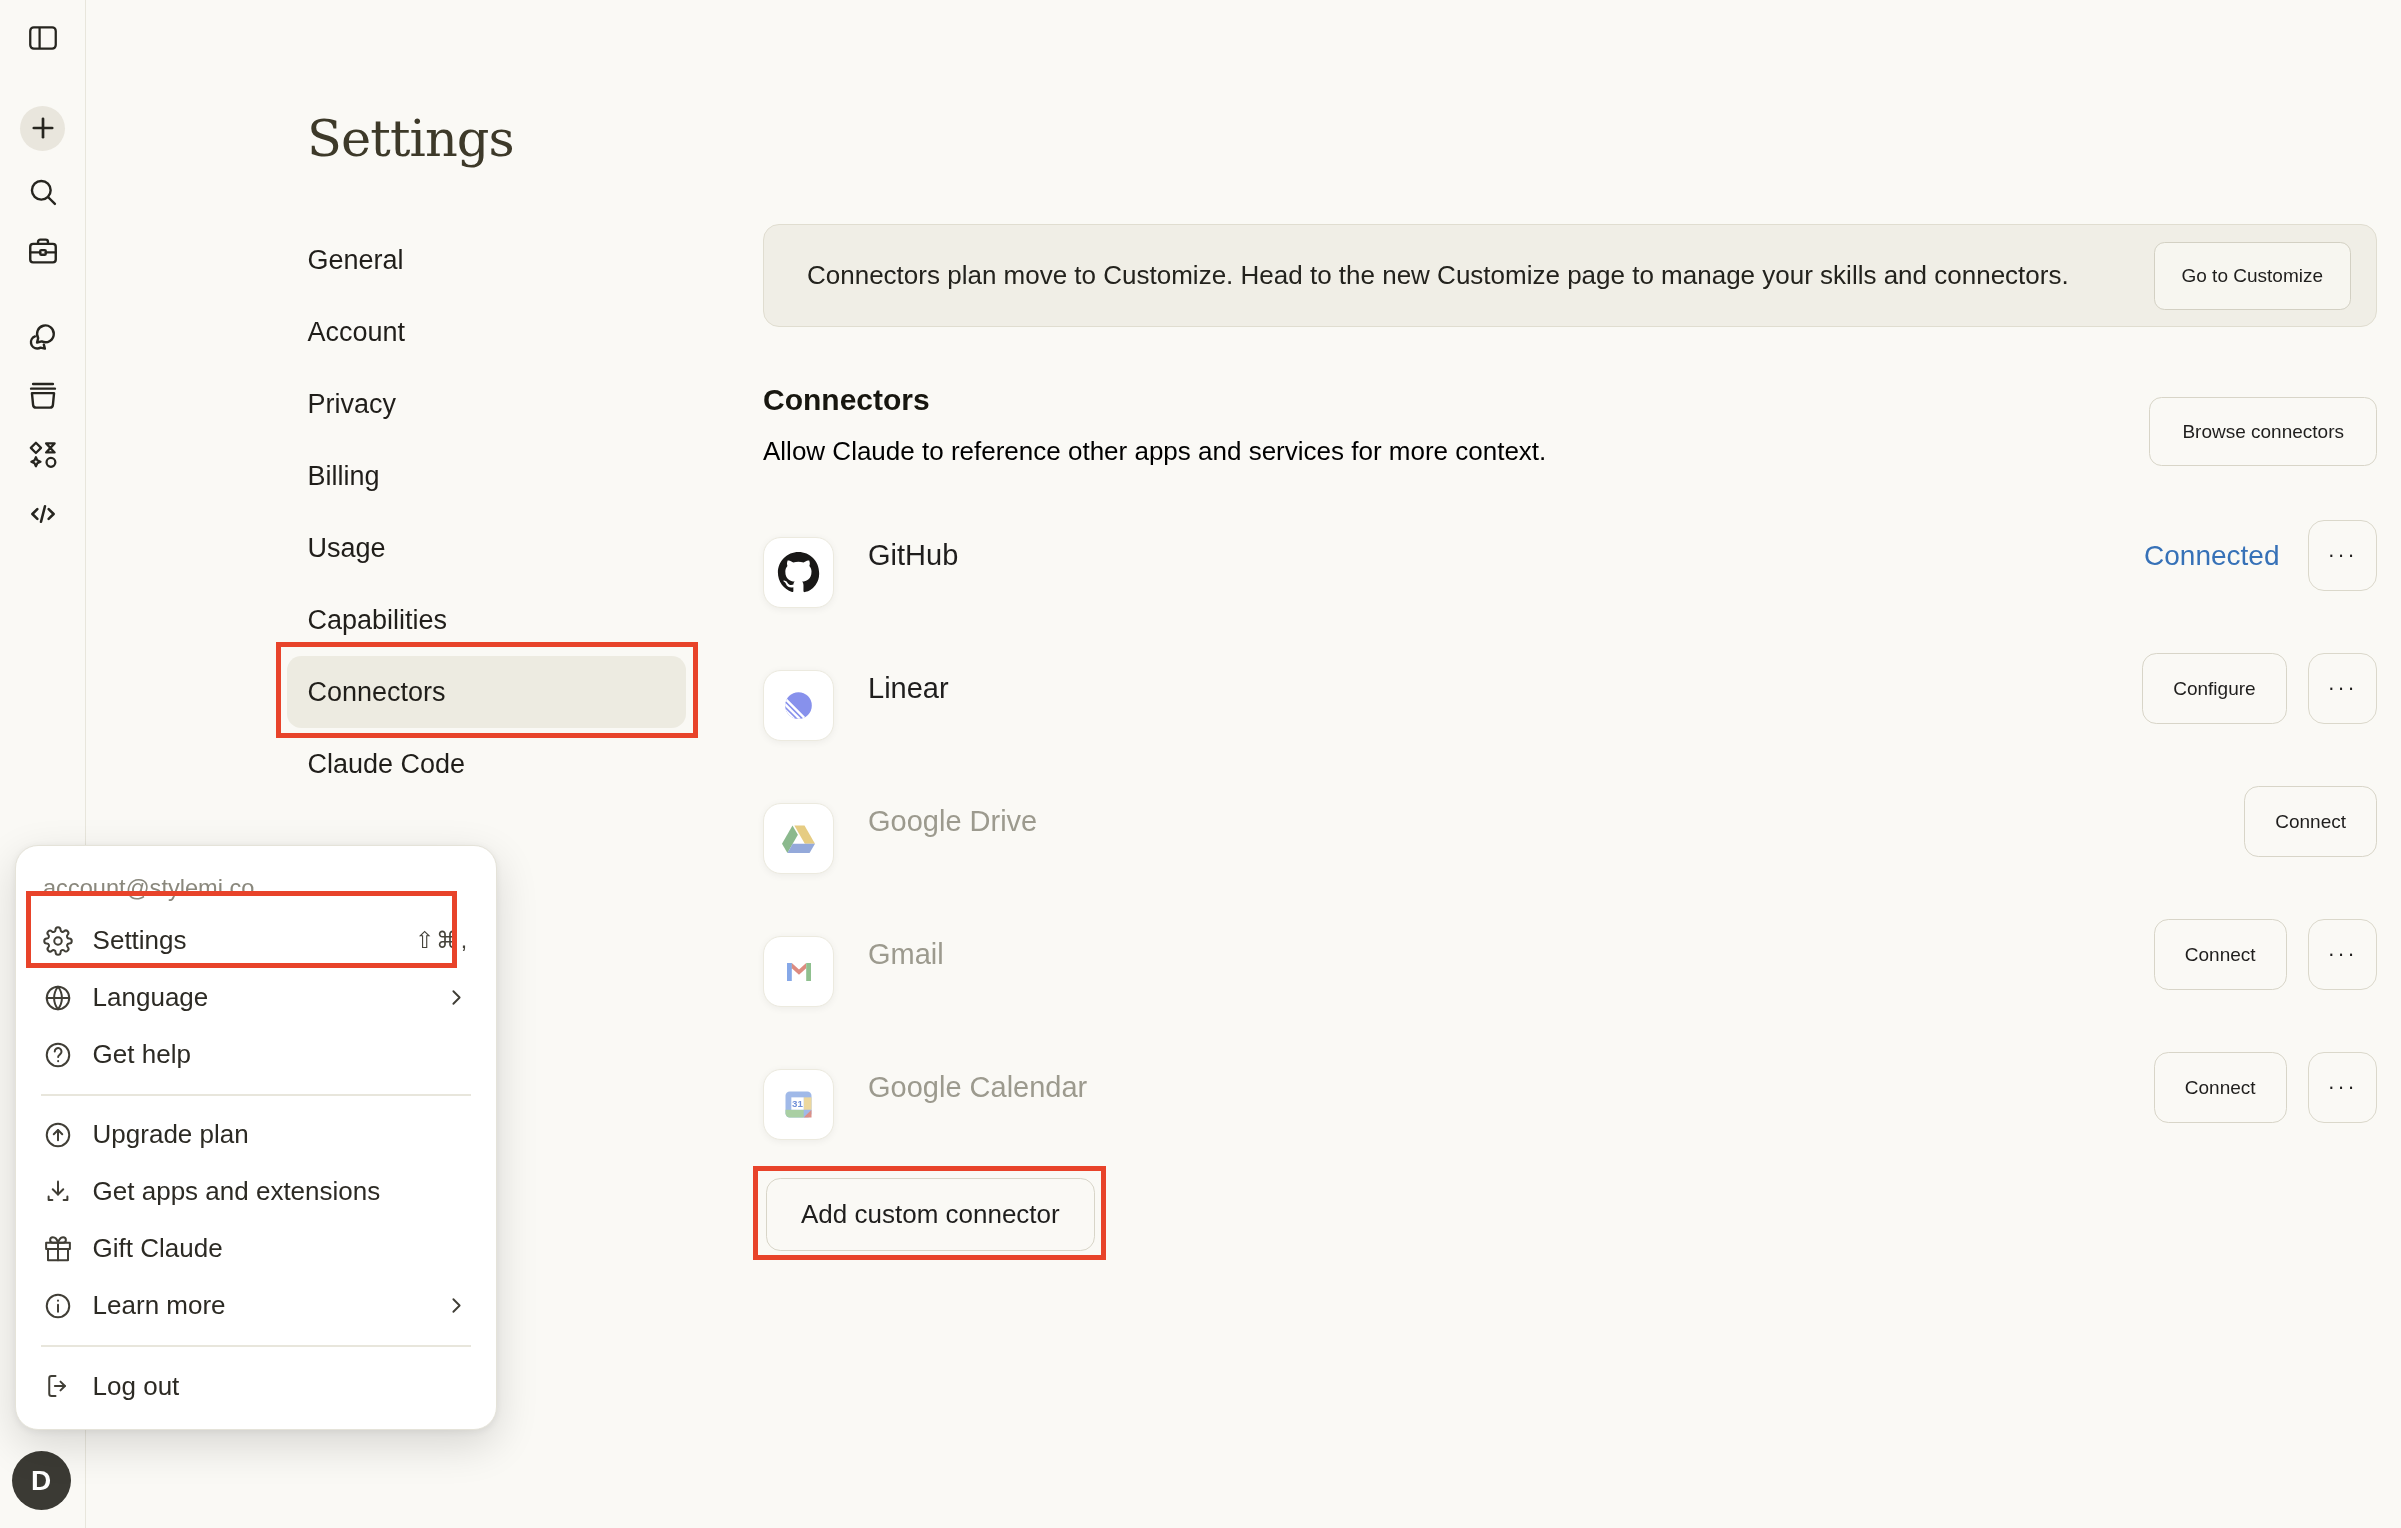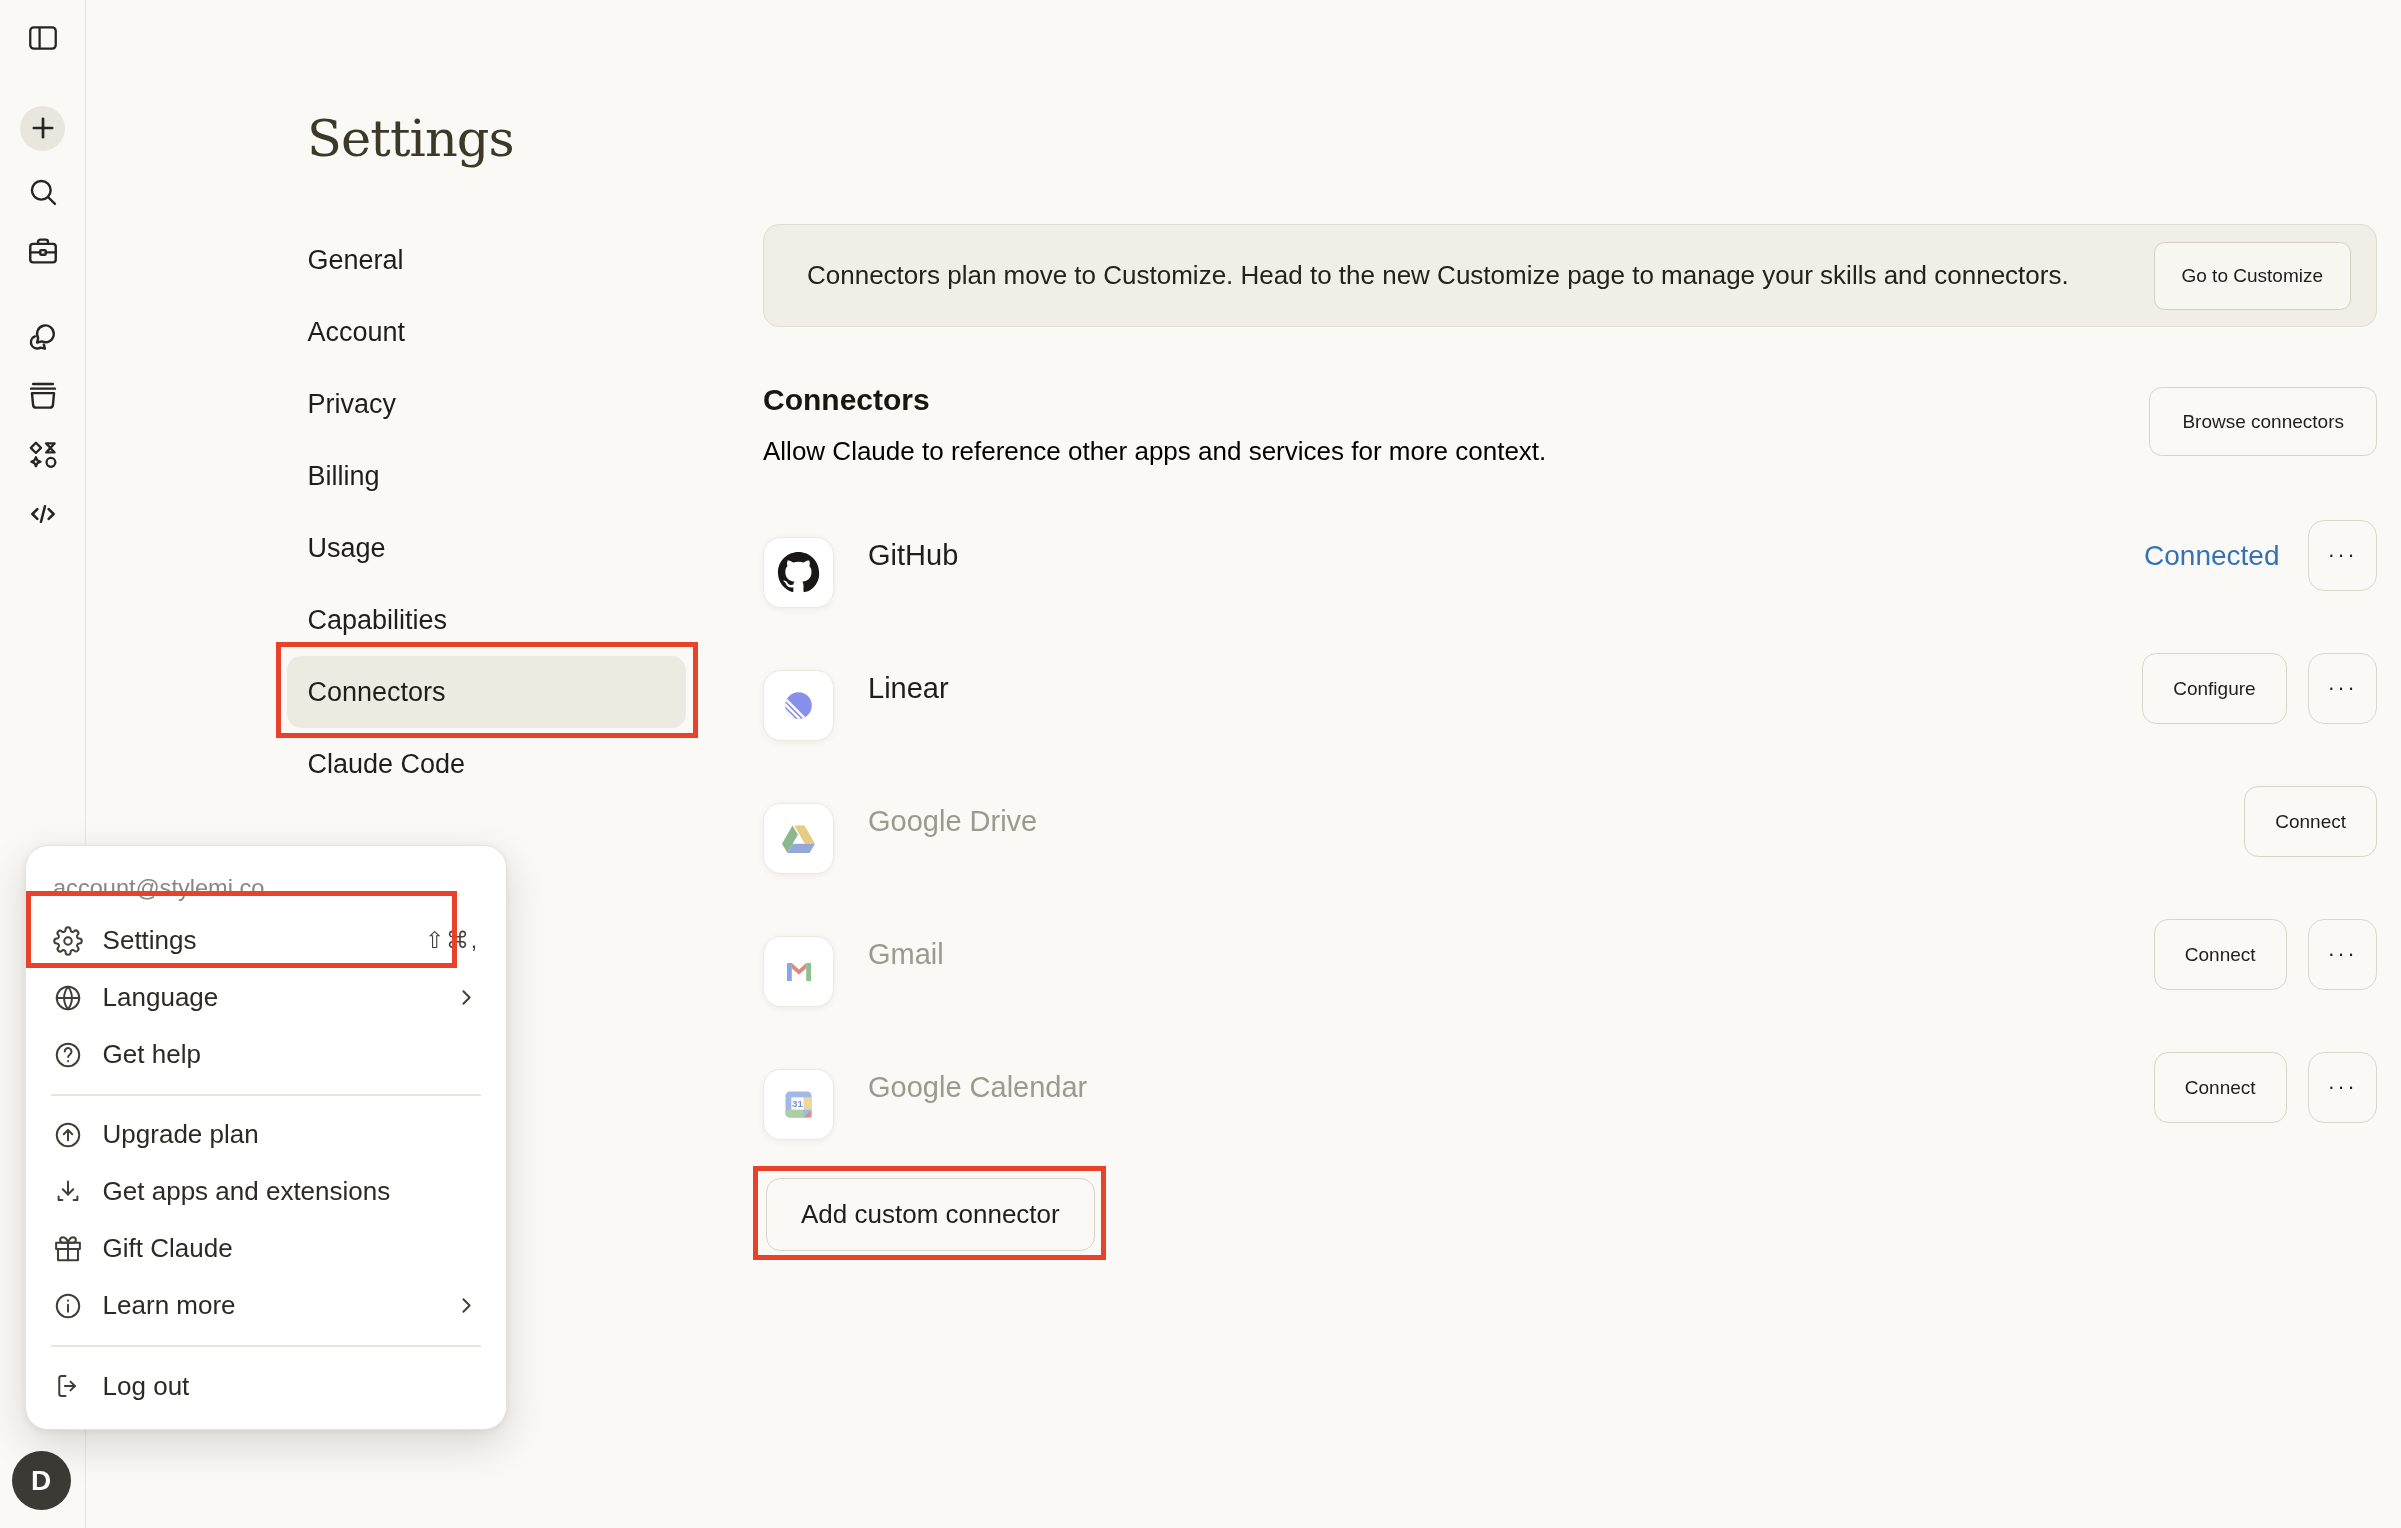"Browse connectors" .sec-head .btn { margin-top: 4px -> 14px }
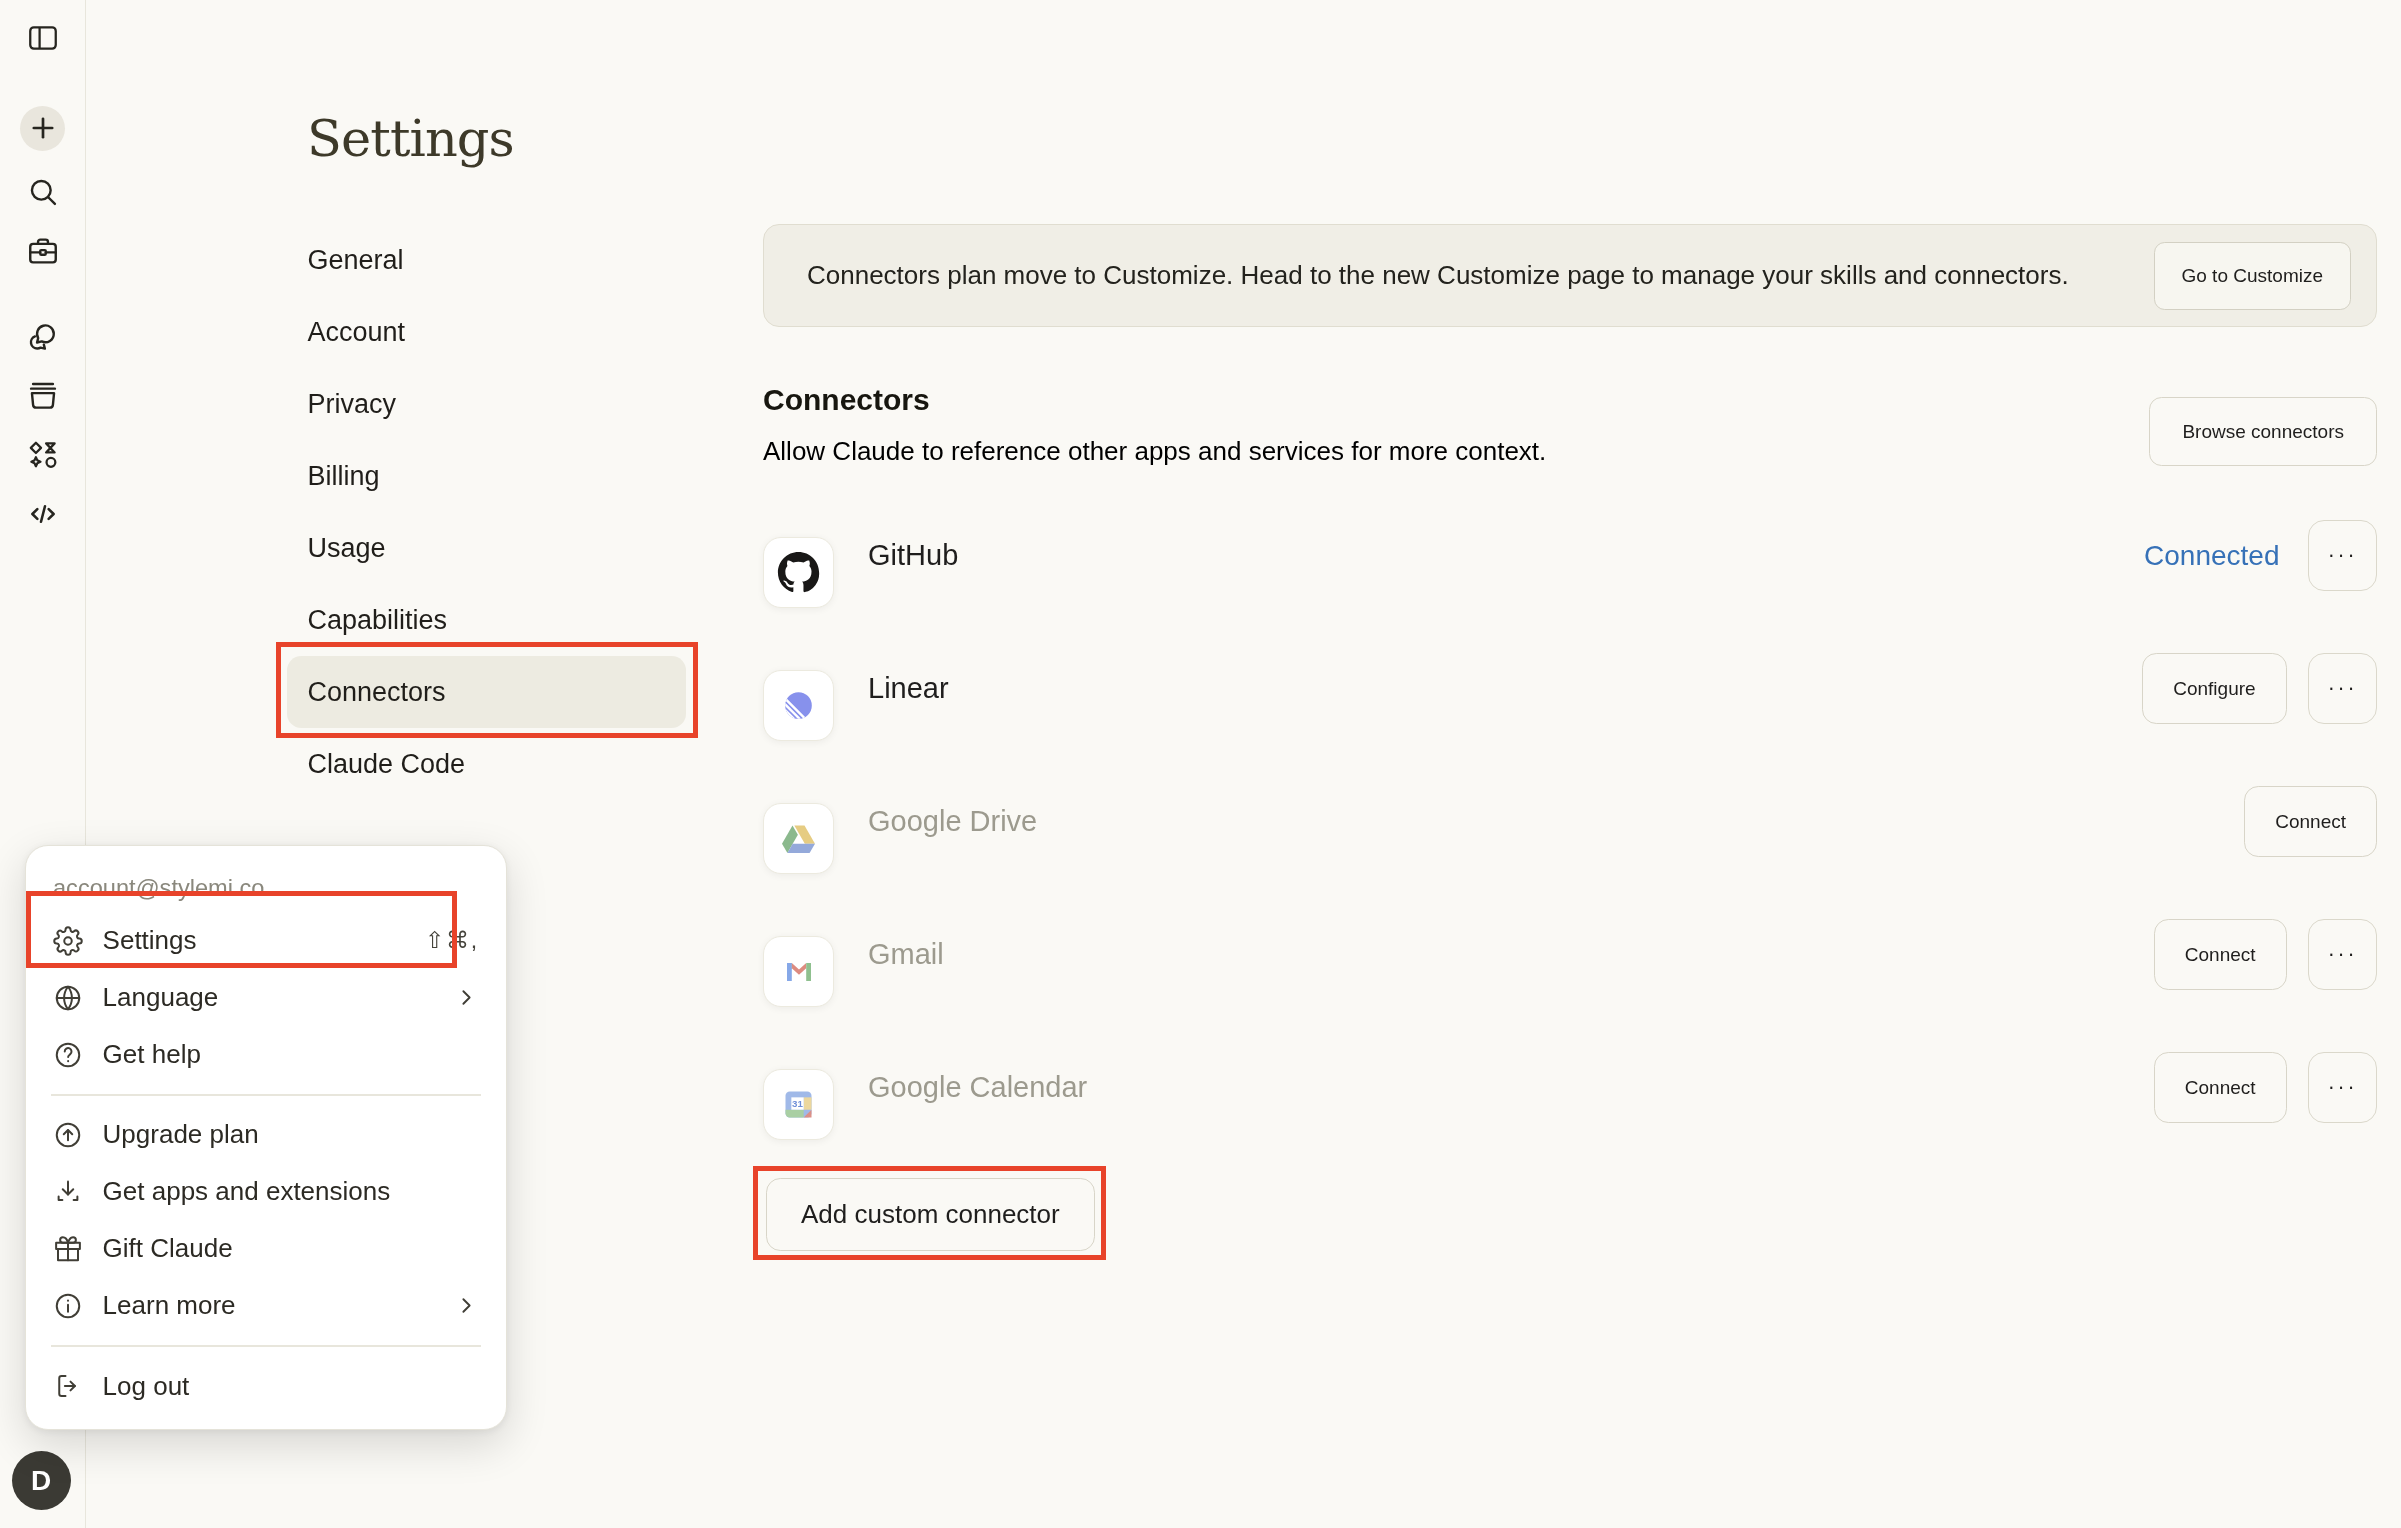"account@stylemi.co" .popup { left: 25px -> 15px }
